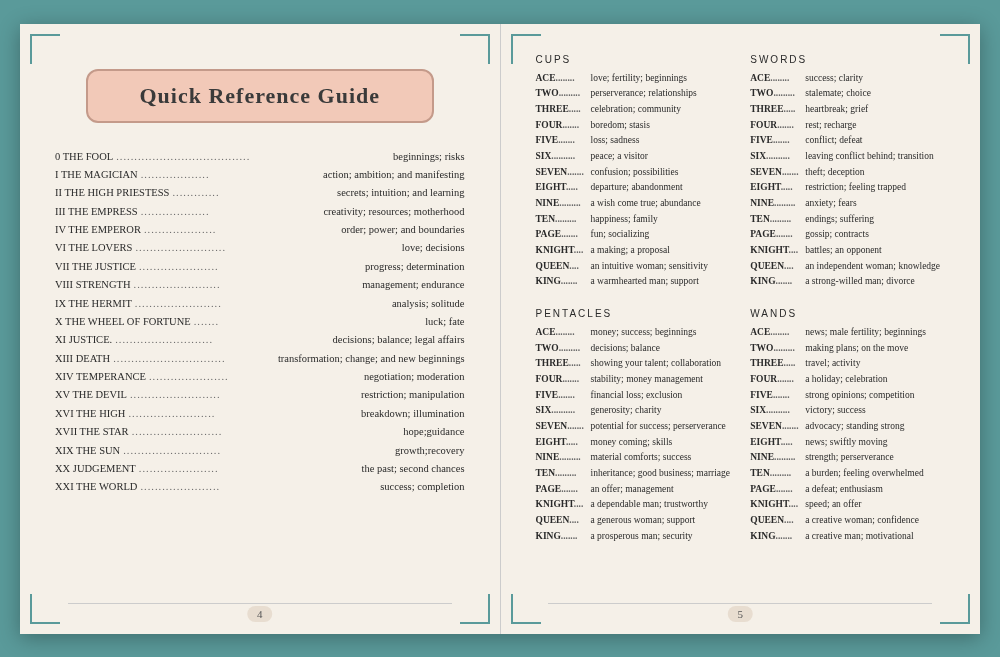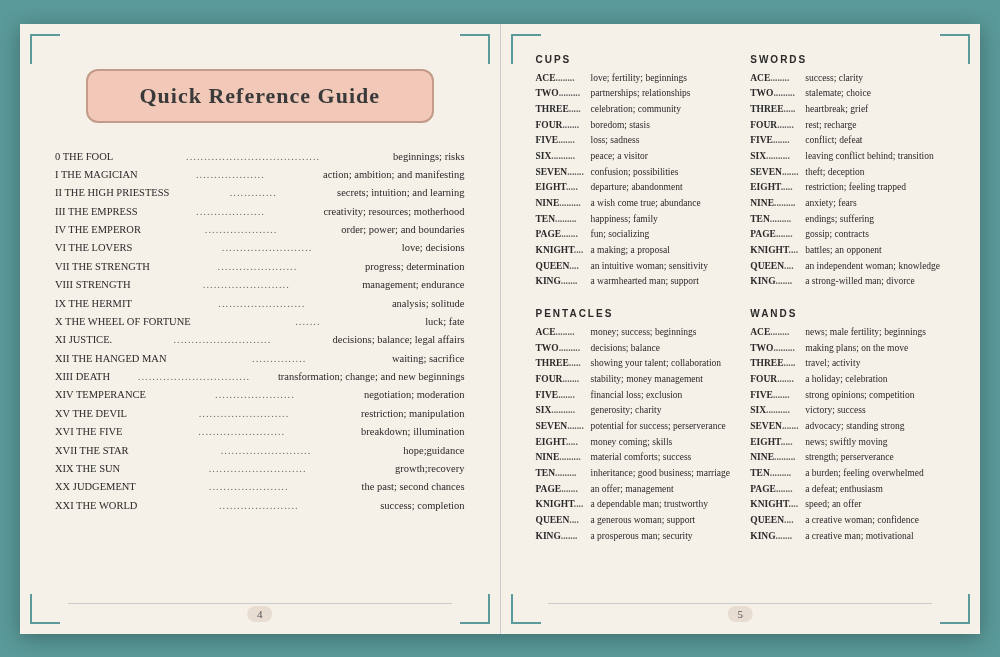"CUPS" .suit-title { font-weight: bold -> normal }
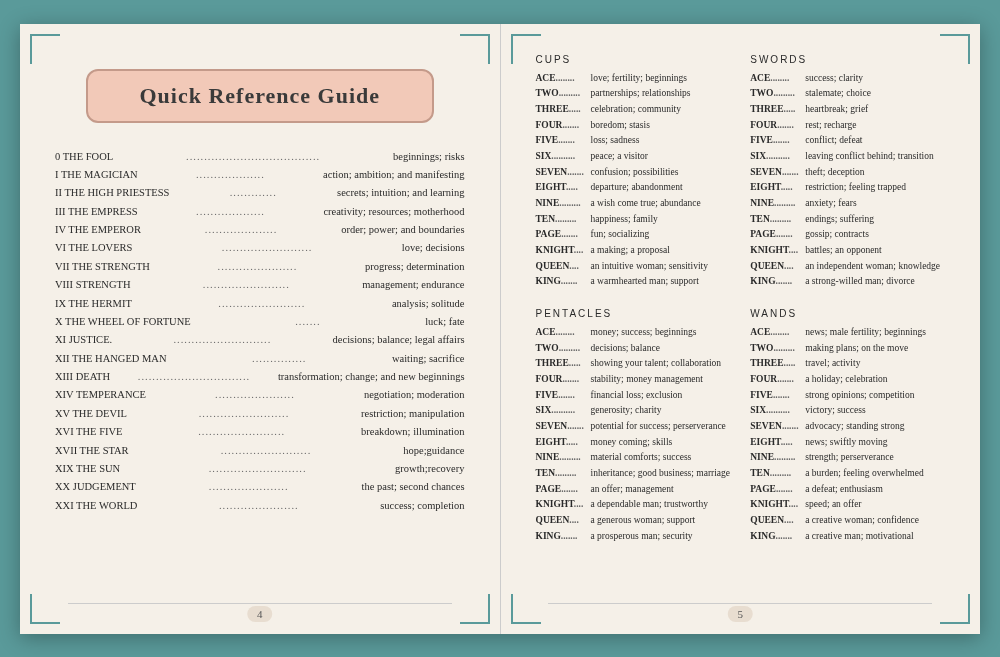"partnerships; relationships" span.suit-meaning { text: partnerships -> perserverance }
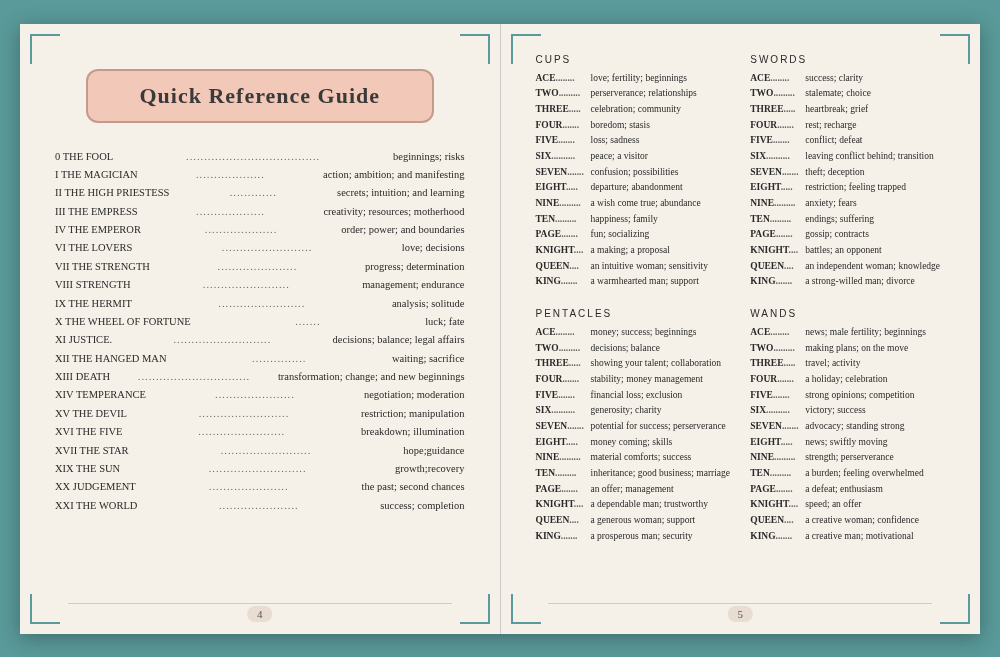"0 THE FOOL" .arcana-row { text-align: center -> none }
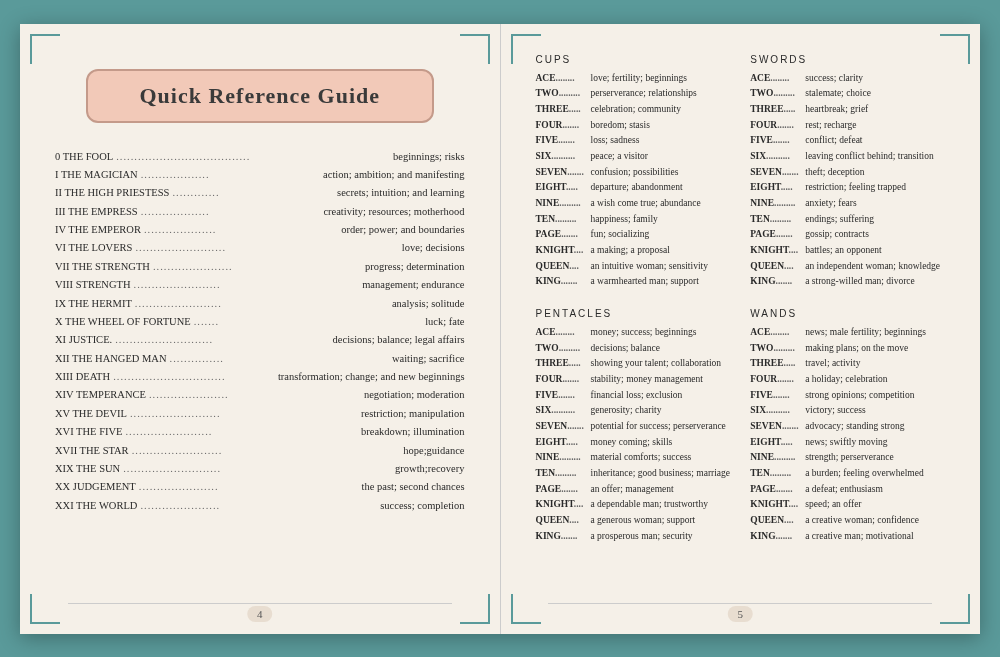"VII THE STRENGTH" span.arcana-name { text: STRENGTH -> JUSTICE }
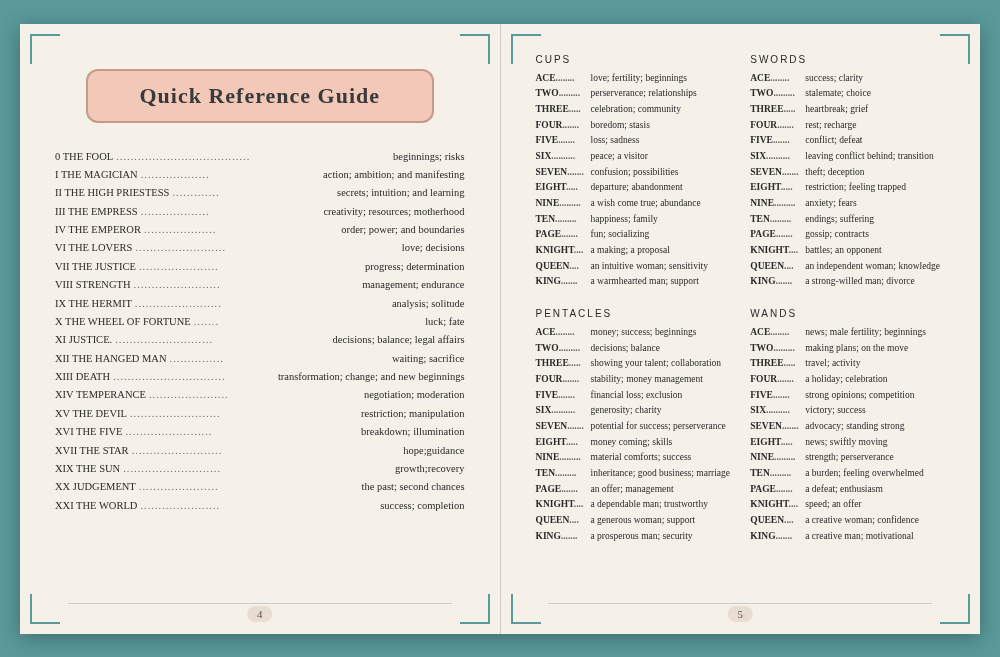"XII THE HANGED MAN" div.arcana-row { html: <div> <span>XII THE HANGED MAN</span> <span>...............</span> <span>waiting; sacrifice</span> </div> -> none }
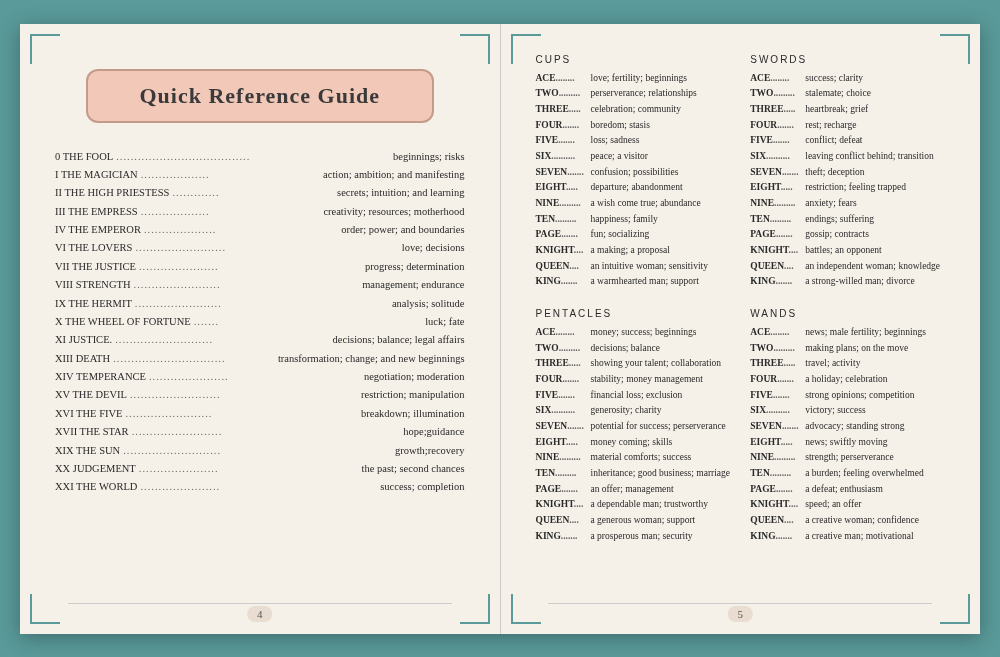"XVI THE FIVE" span.arcana-name { text: FIVE -> HIGH }
